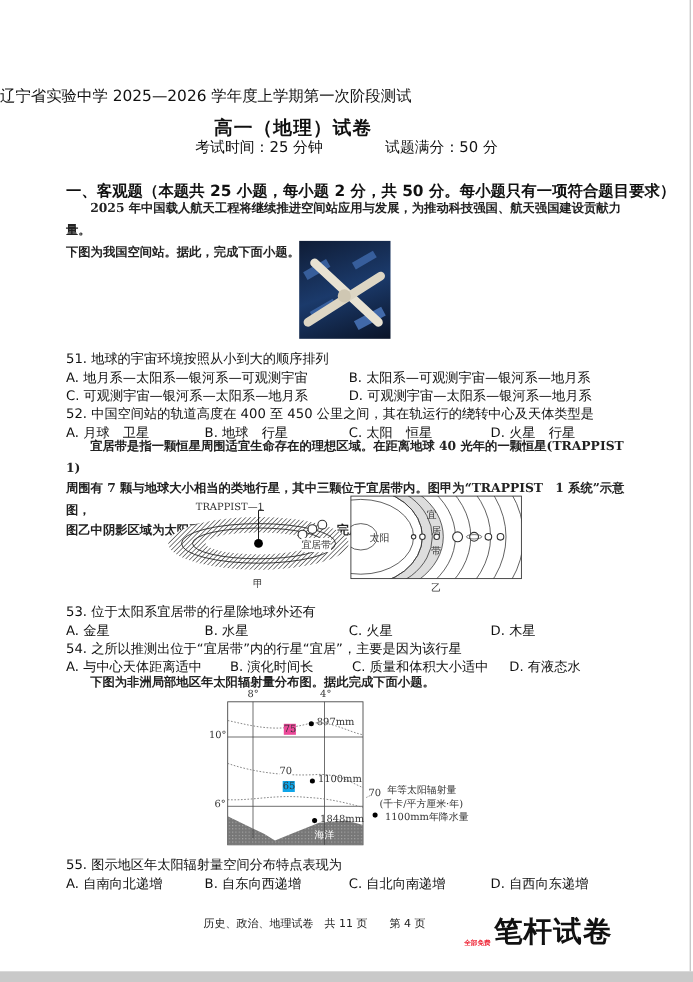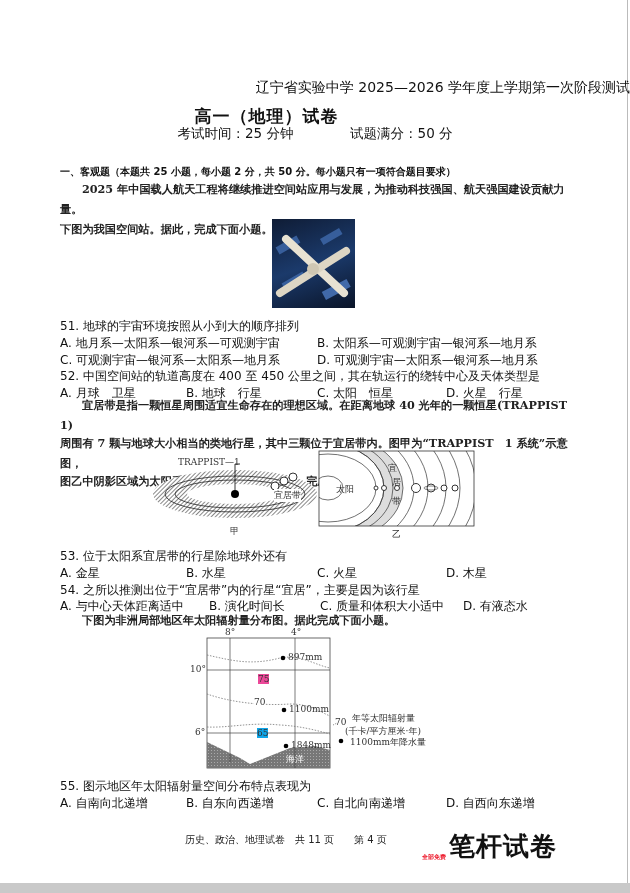"辽宁省实验中学 2025—2026 学年度上学期第一次阶段测试" .title1 { text-align: right -> left }
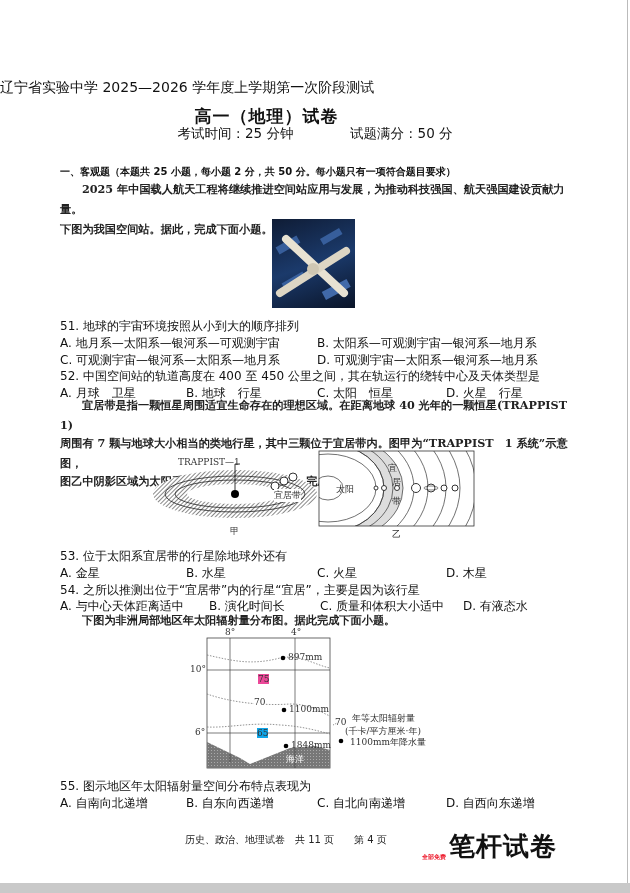"一、客观题（本题共 25 小题，每小题 2 分，共" .sec { font-size: 10px -> 14px }
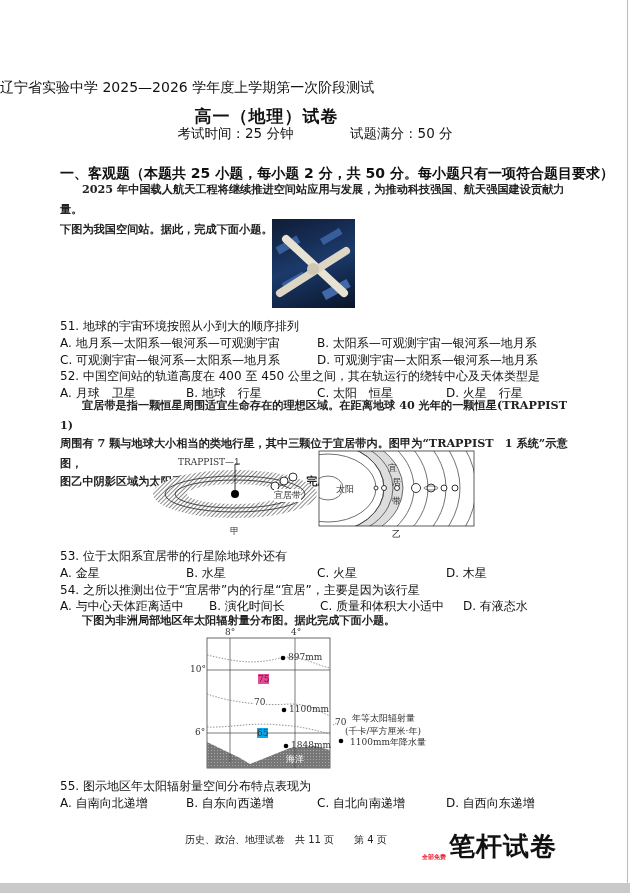"75" div.abs { top: 44px -> 28px }
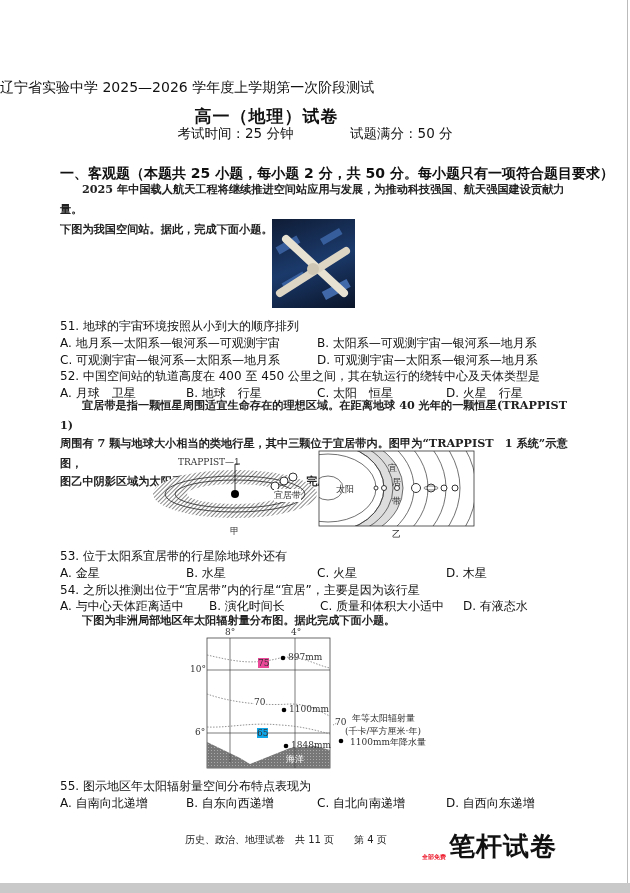"65" div.abs { top: 98px -> 80px }
